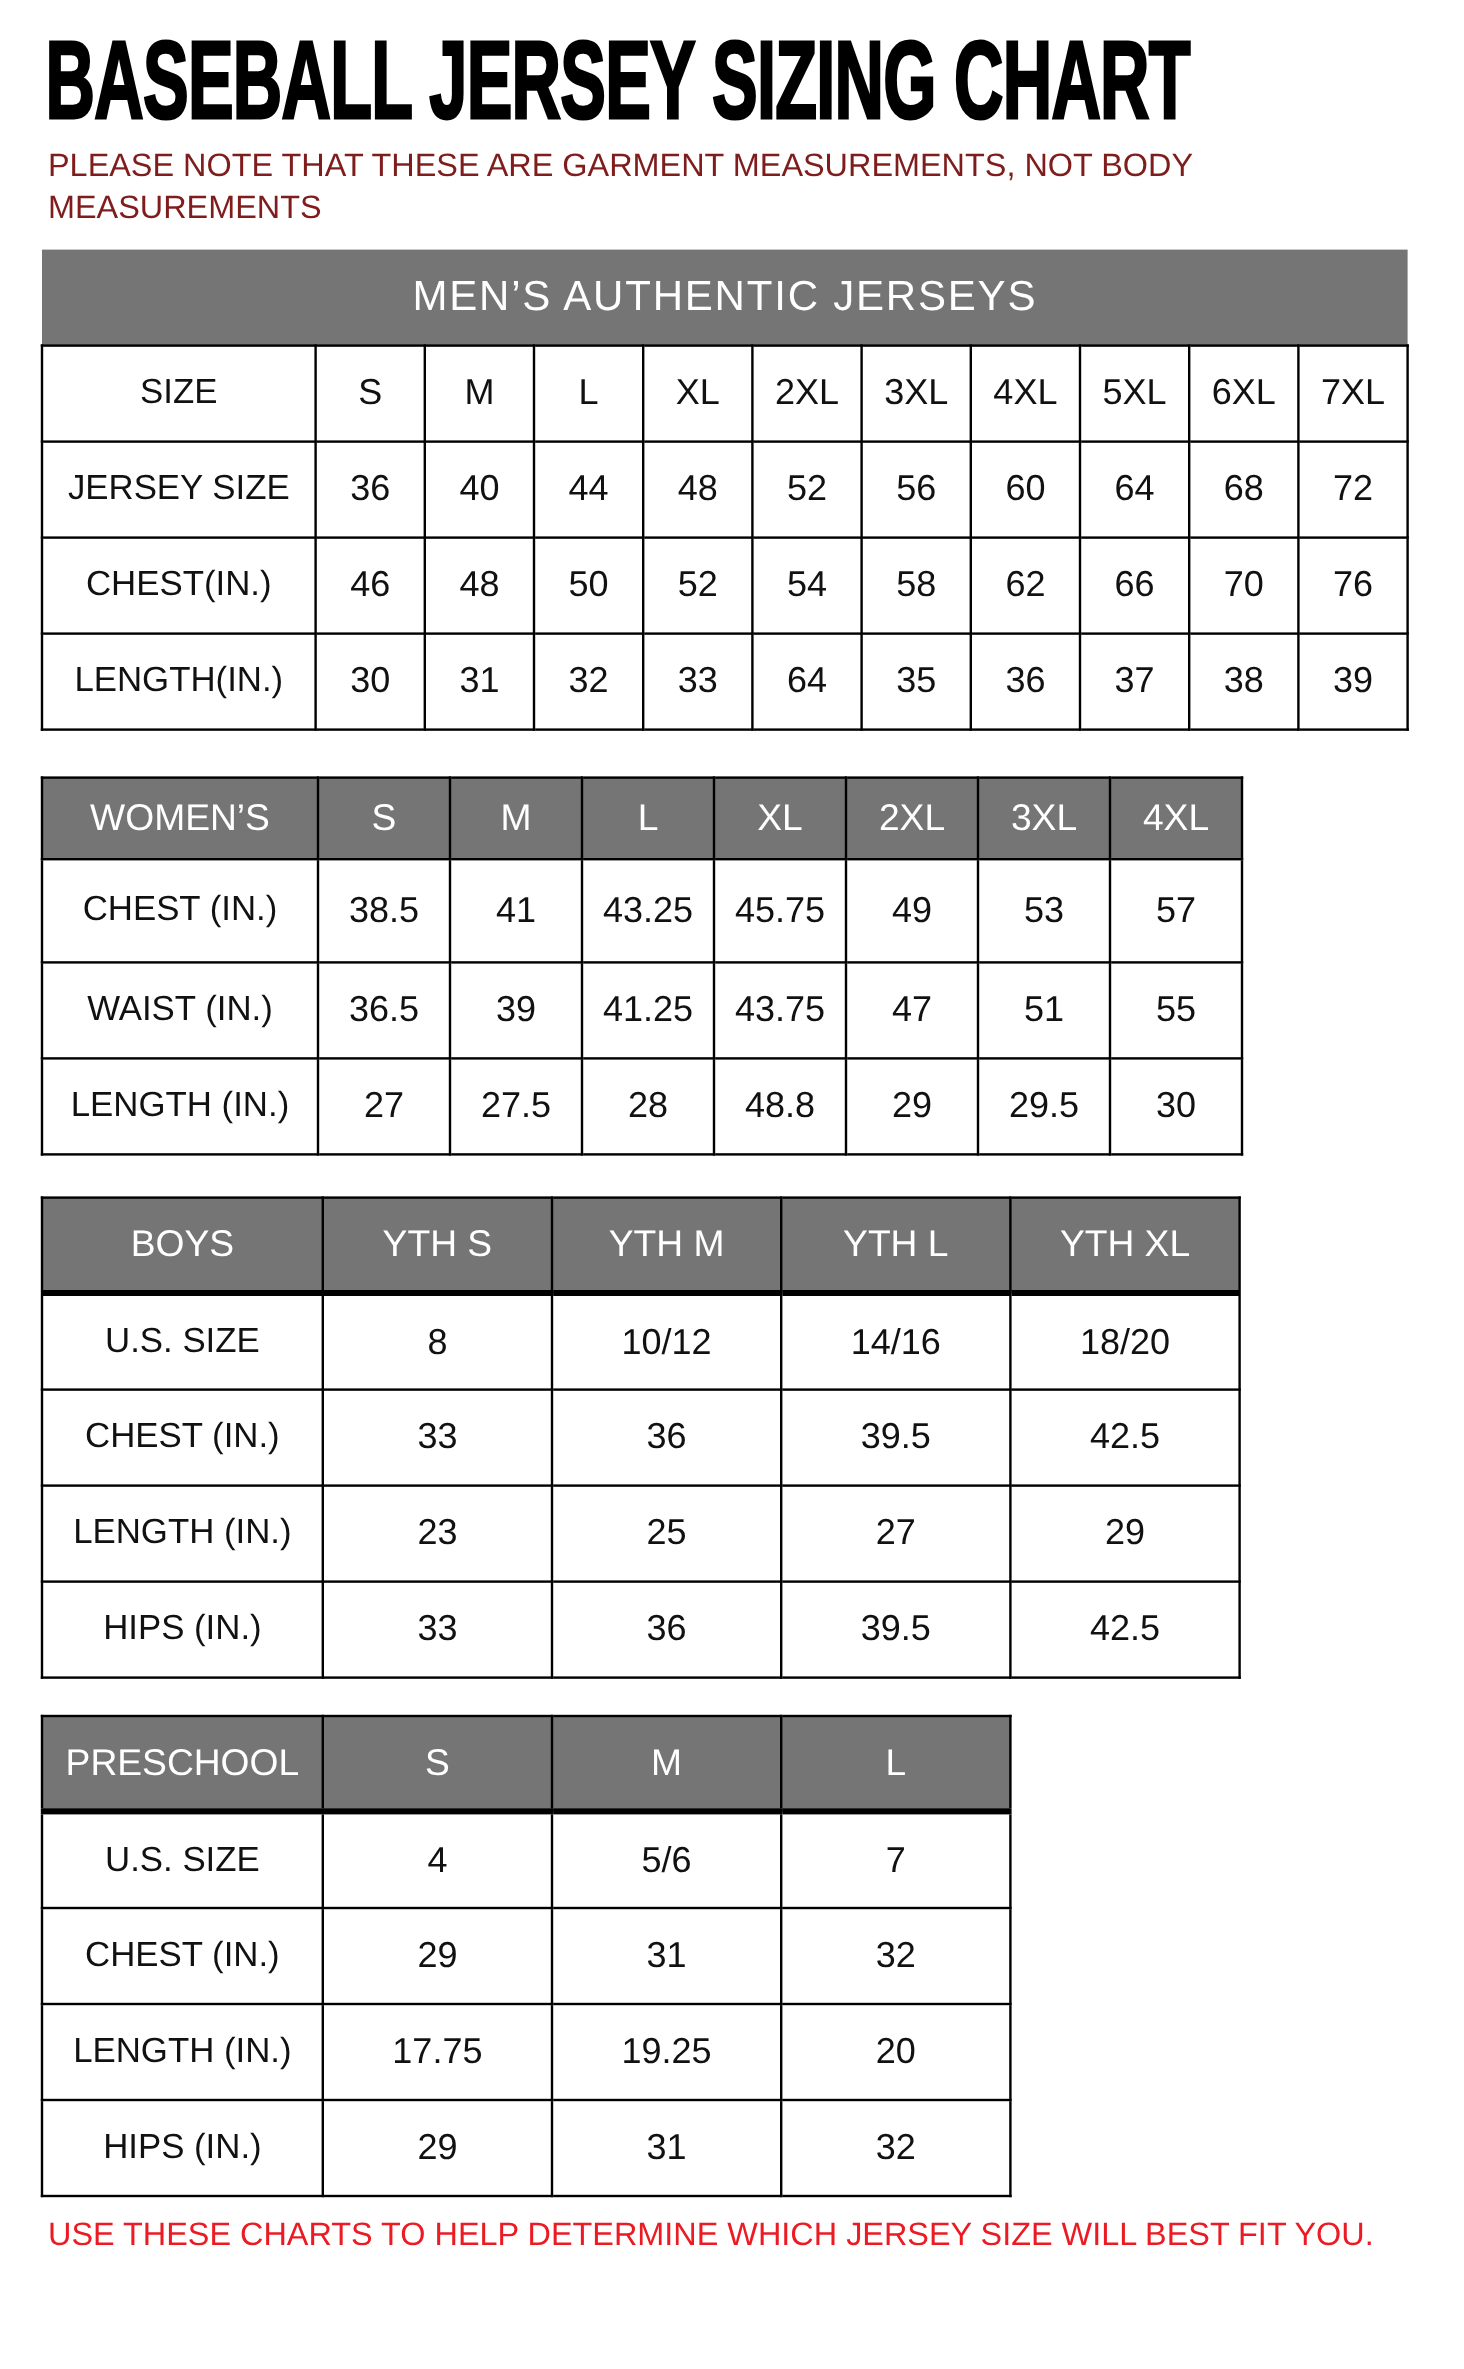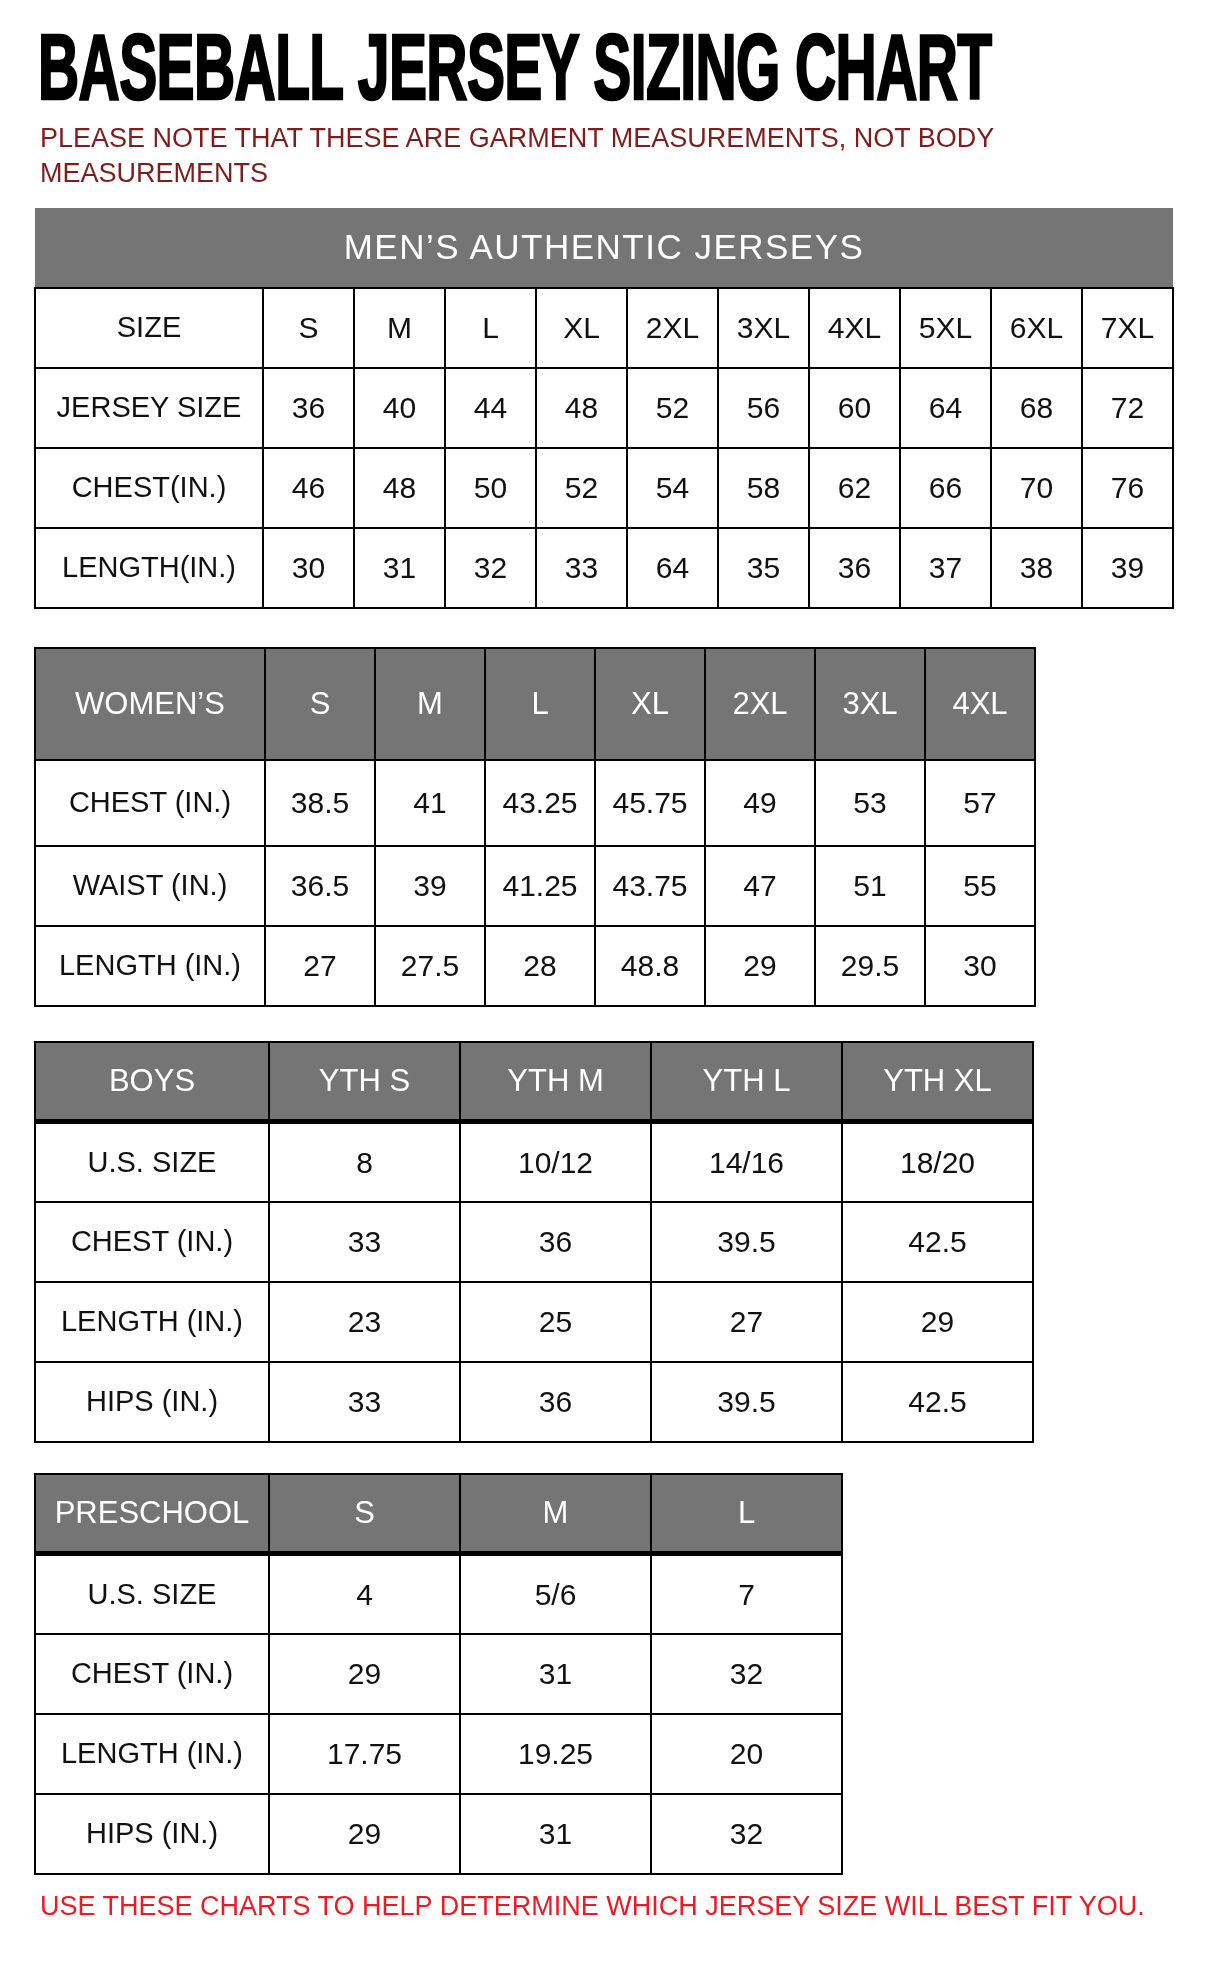"WOMEN’S" .womens th.ghead { height: 112px -> 68px }
